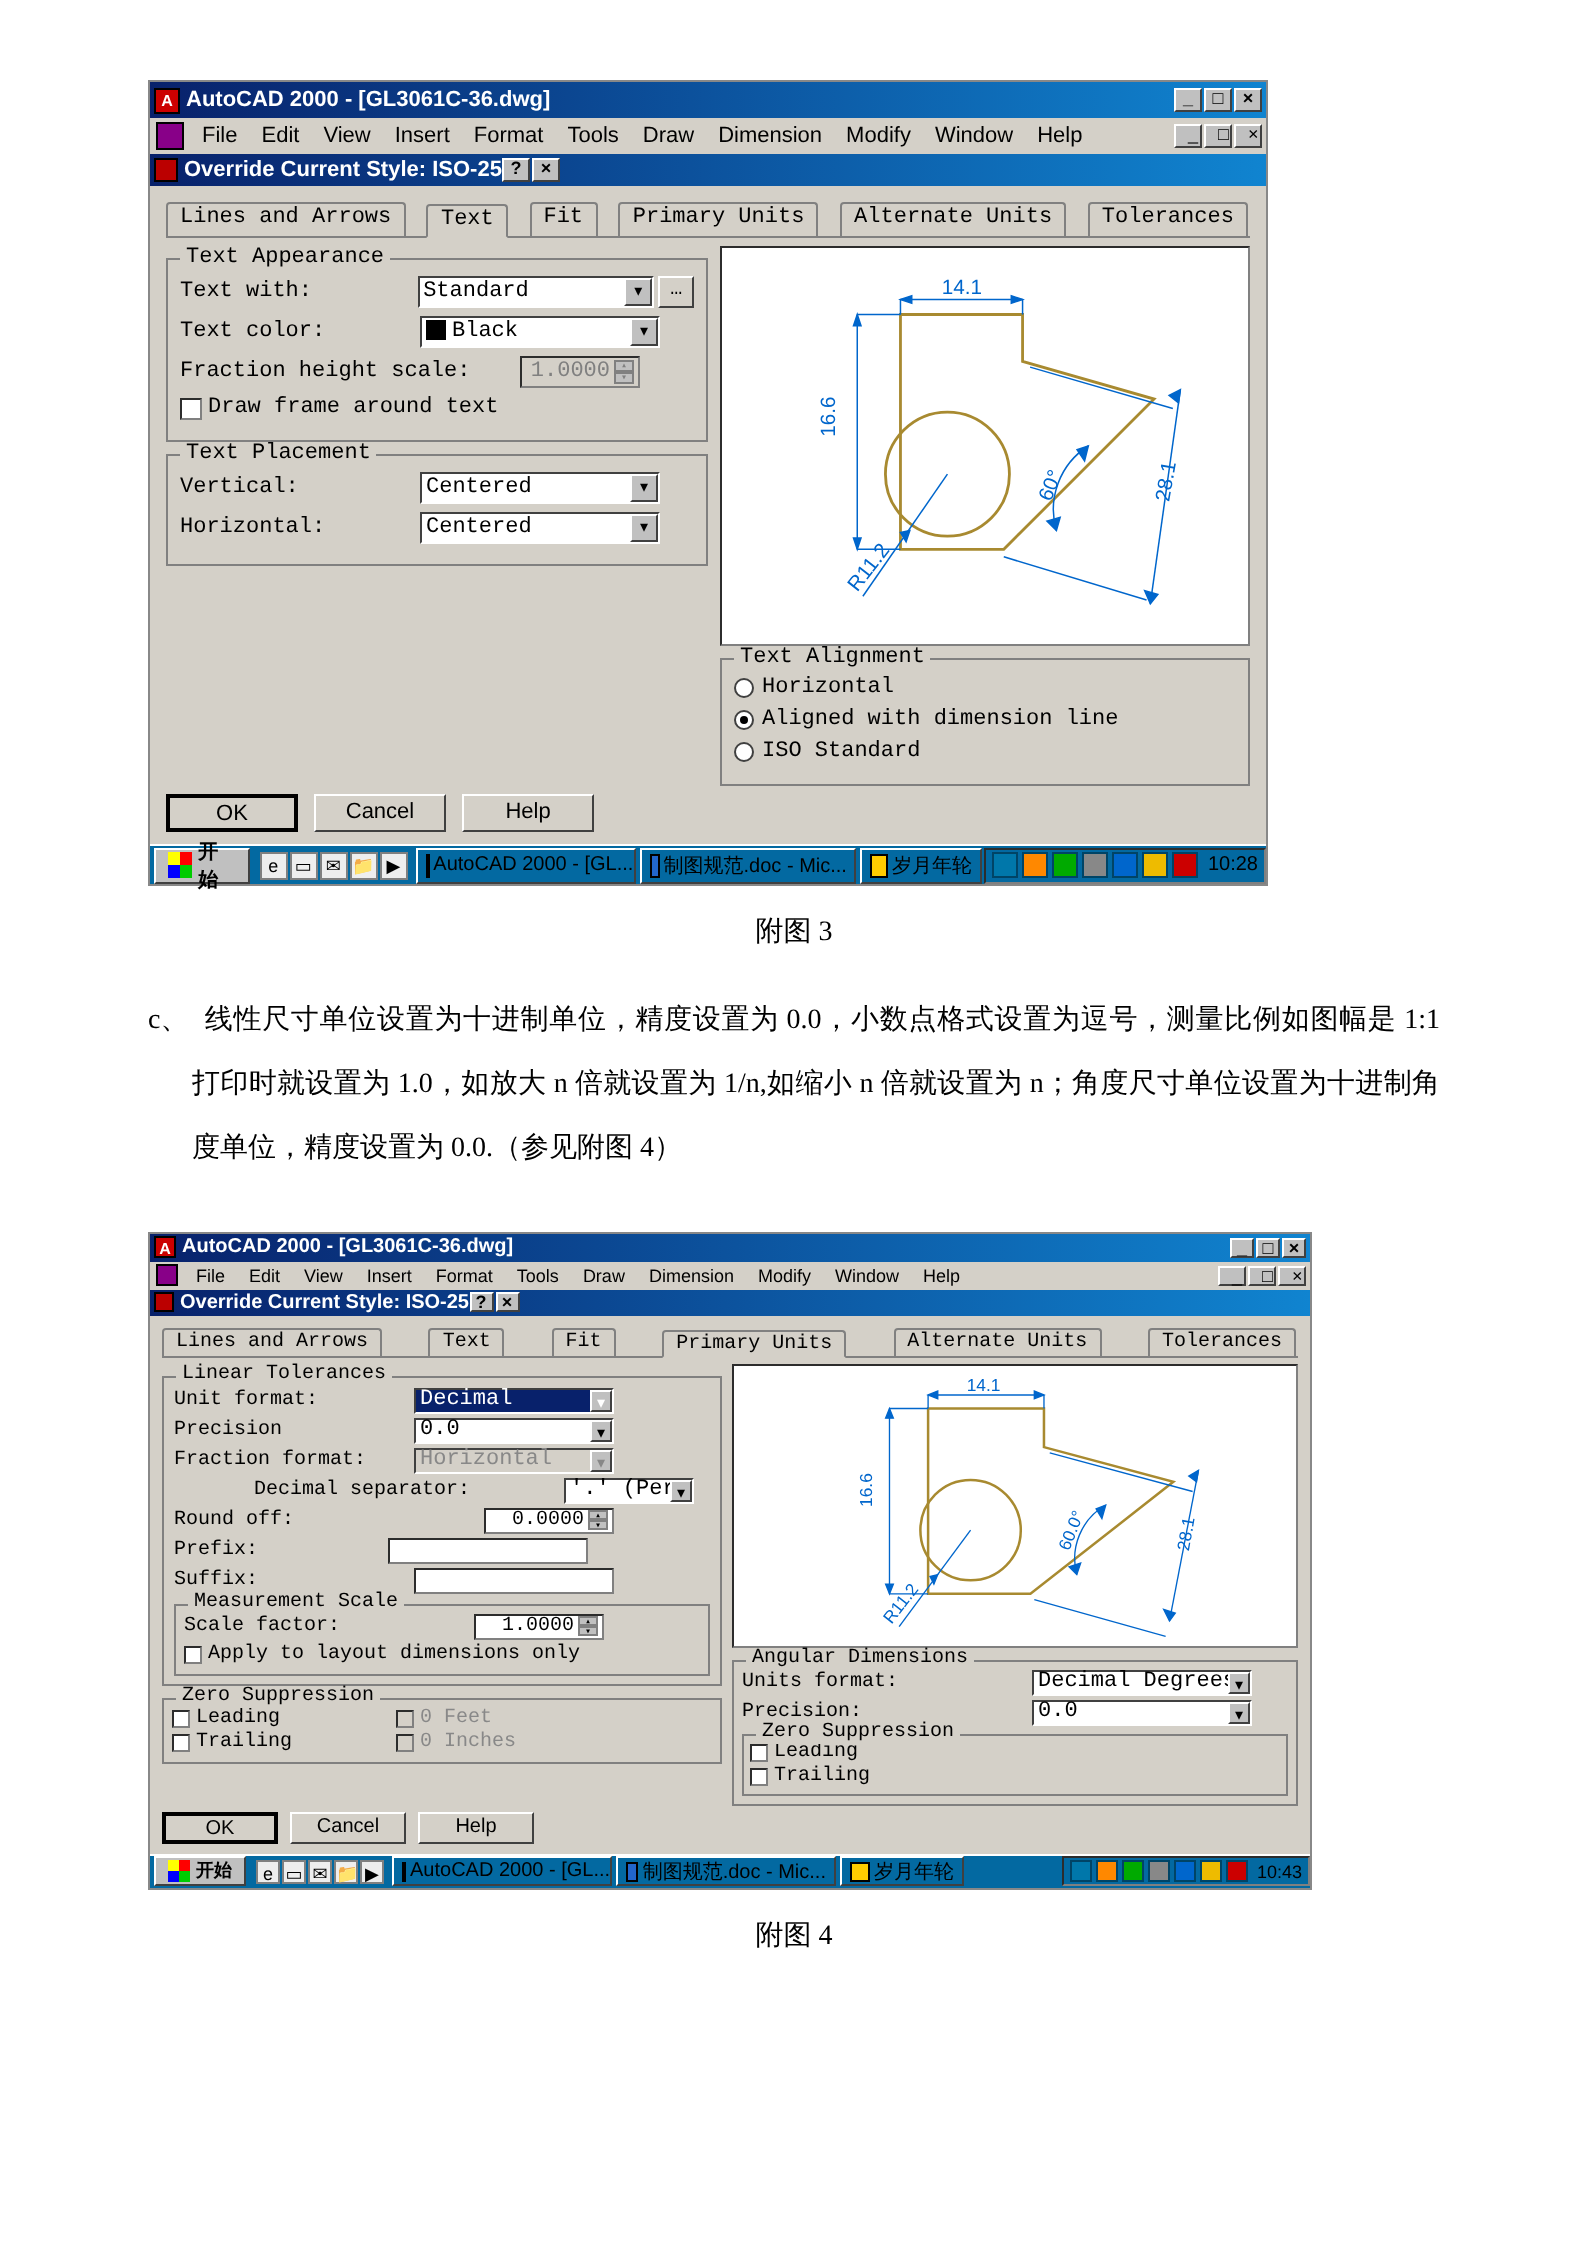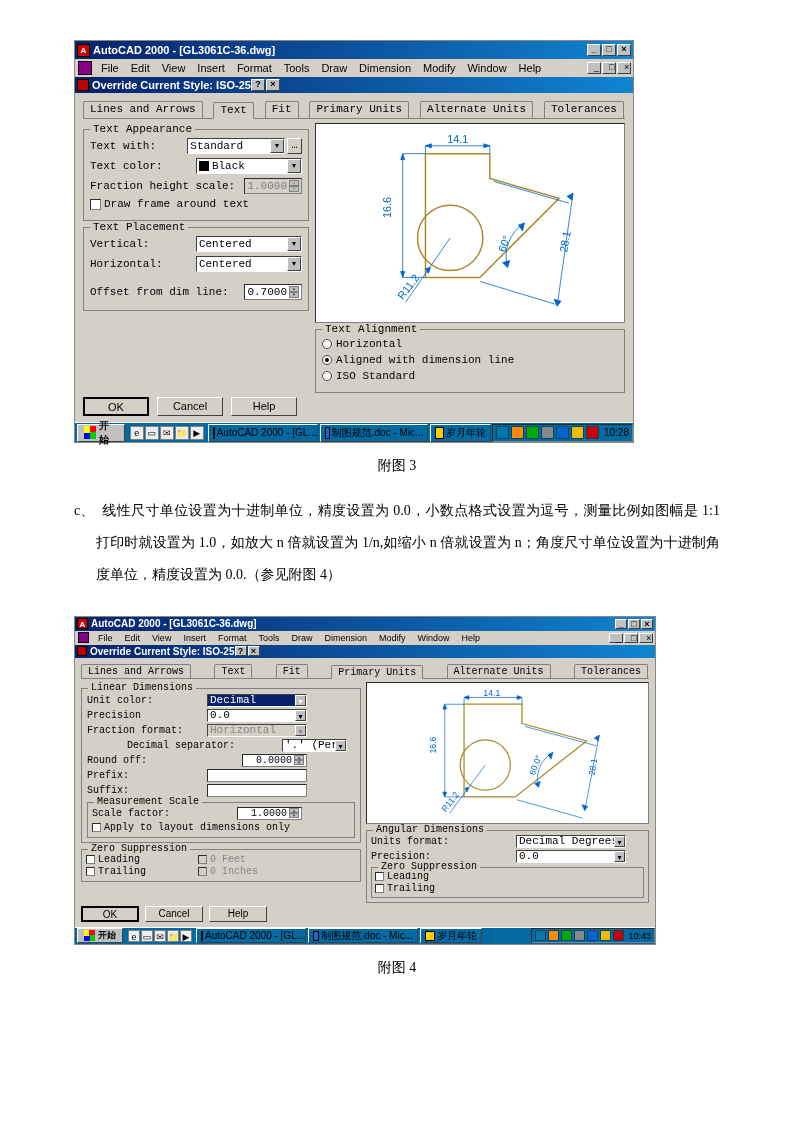"Text Appearance" div { width: 226px -> 271px }
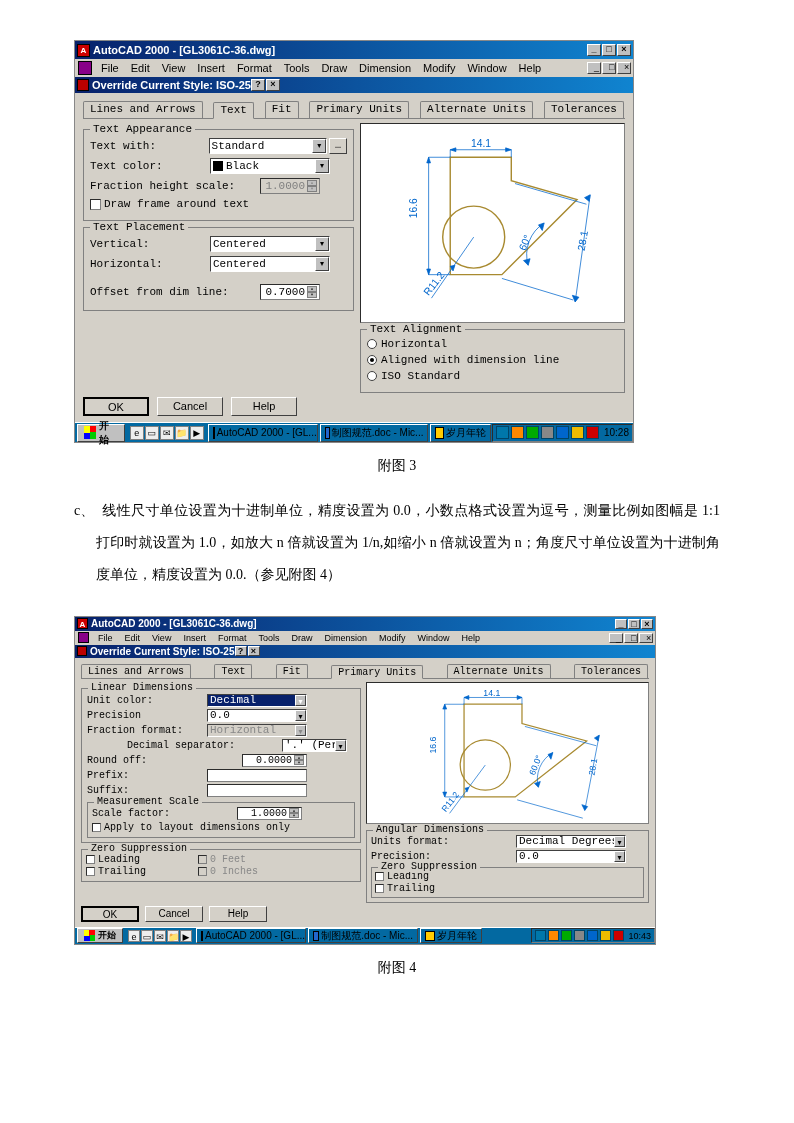"Offset from dim line:" div.row { html: <div> <span>Offset from dim line:</span> <span> <span>0.7000</span> <span> <span>▴</span> <span>▾</span> </span> </span> </div> -> none }
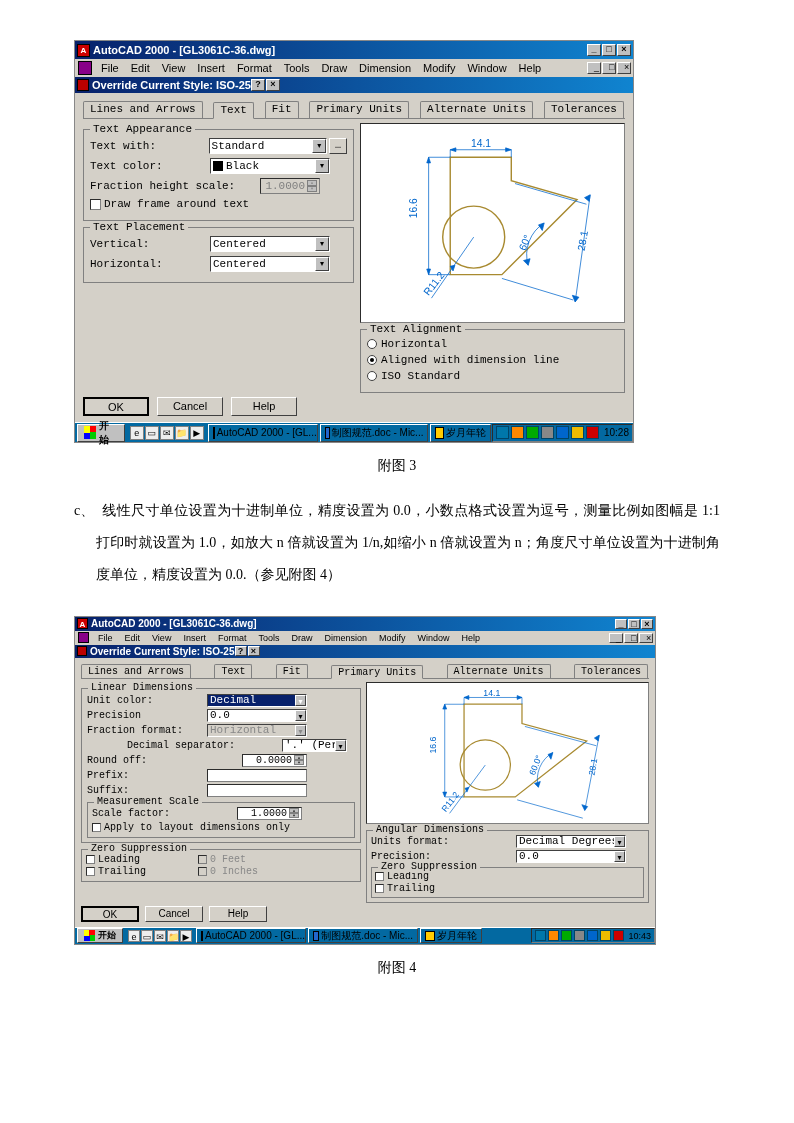"Linear Dimensions" div.group-title { text: Dimensions -> Tolerances }
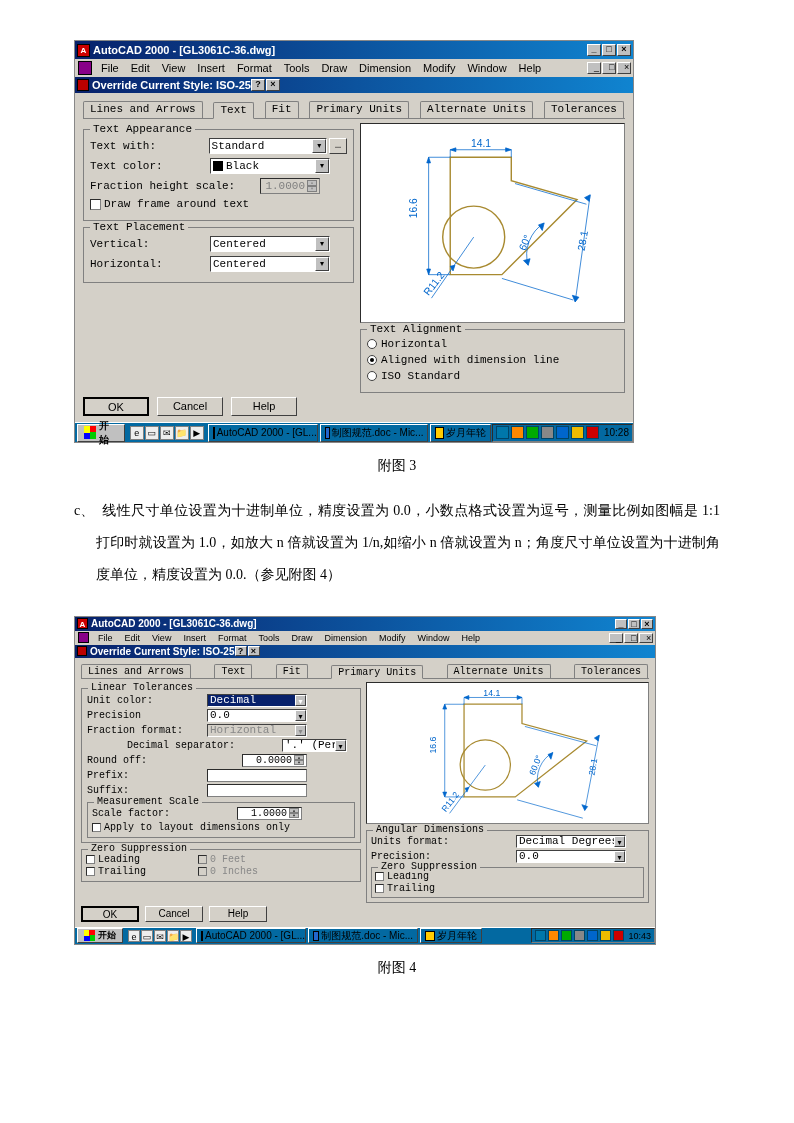"Unit color:" span.lbl { text: color -> format }
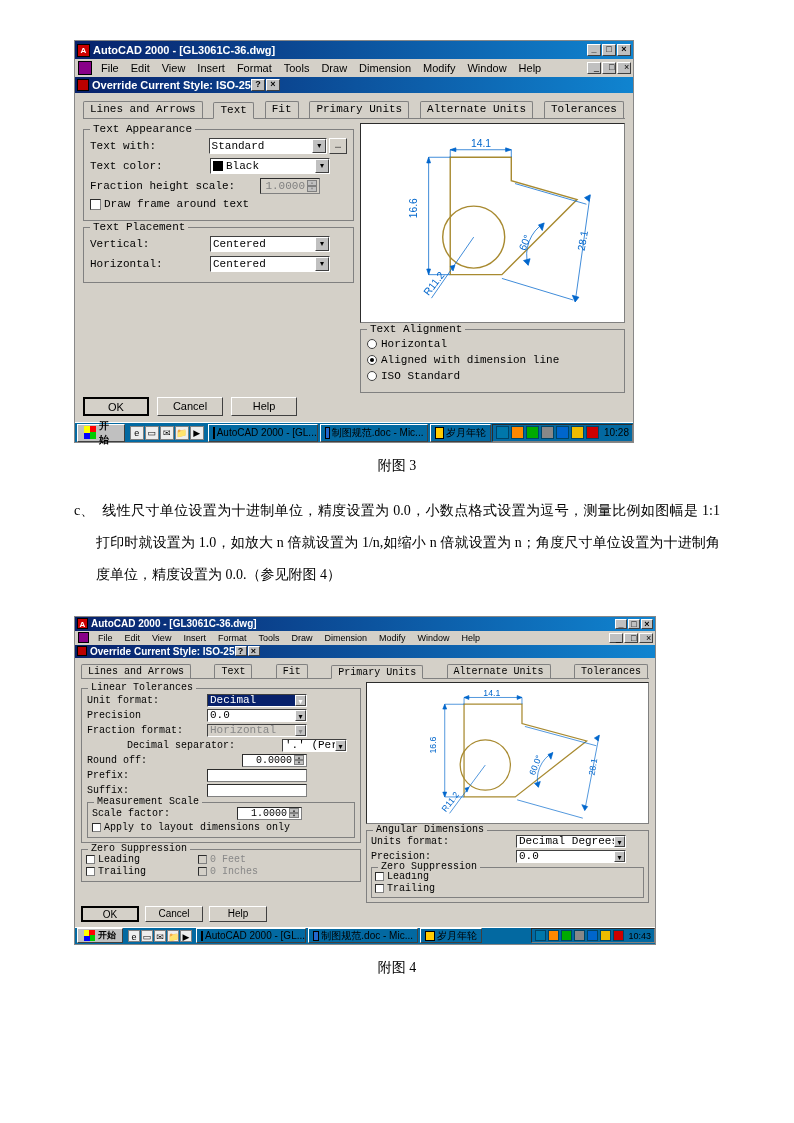"Prefix:" span.lbl { width: 120px -> 107px }
